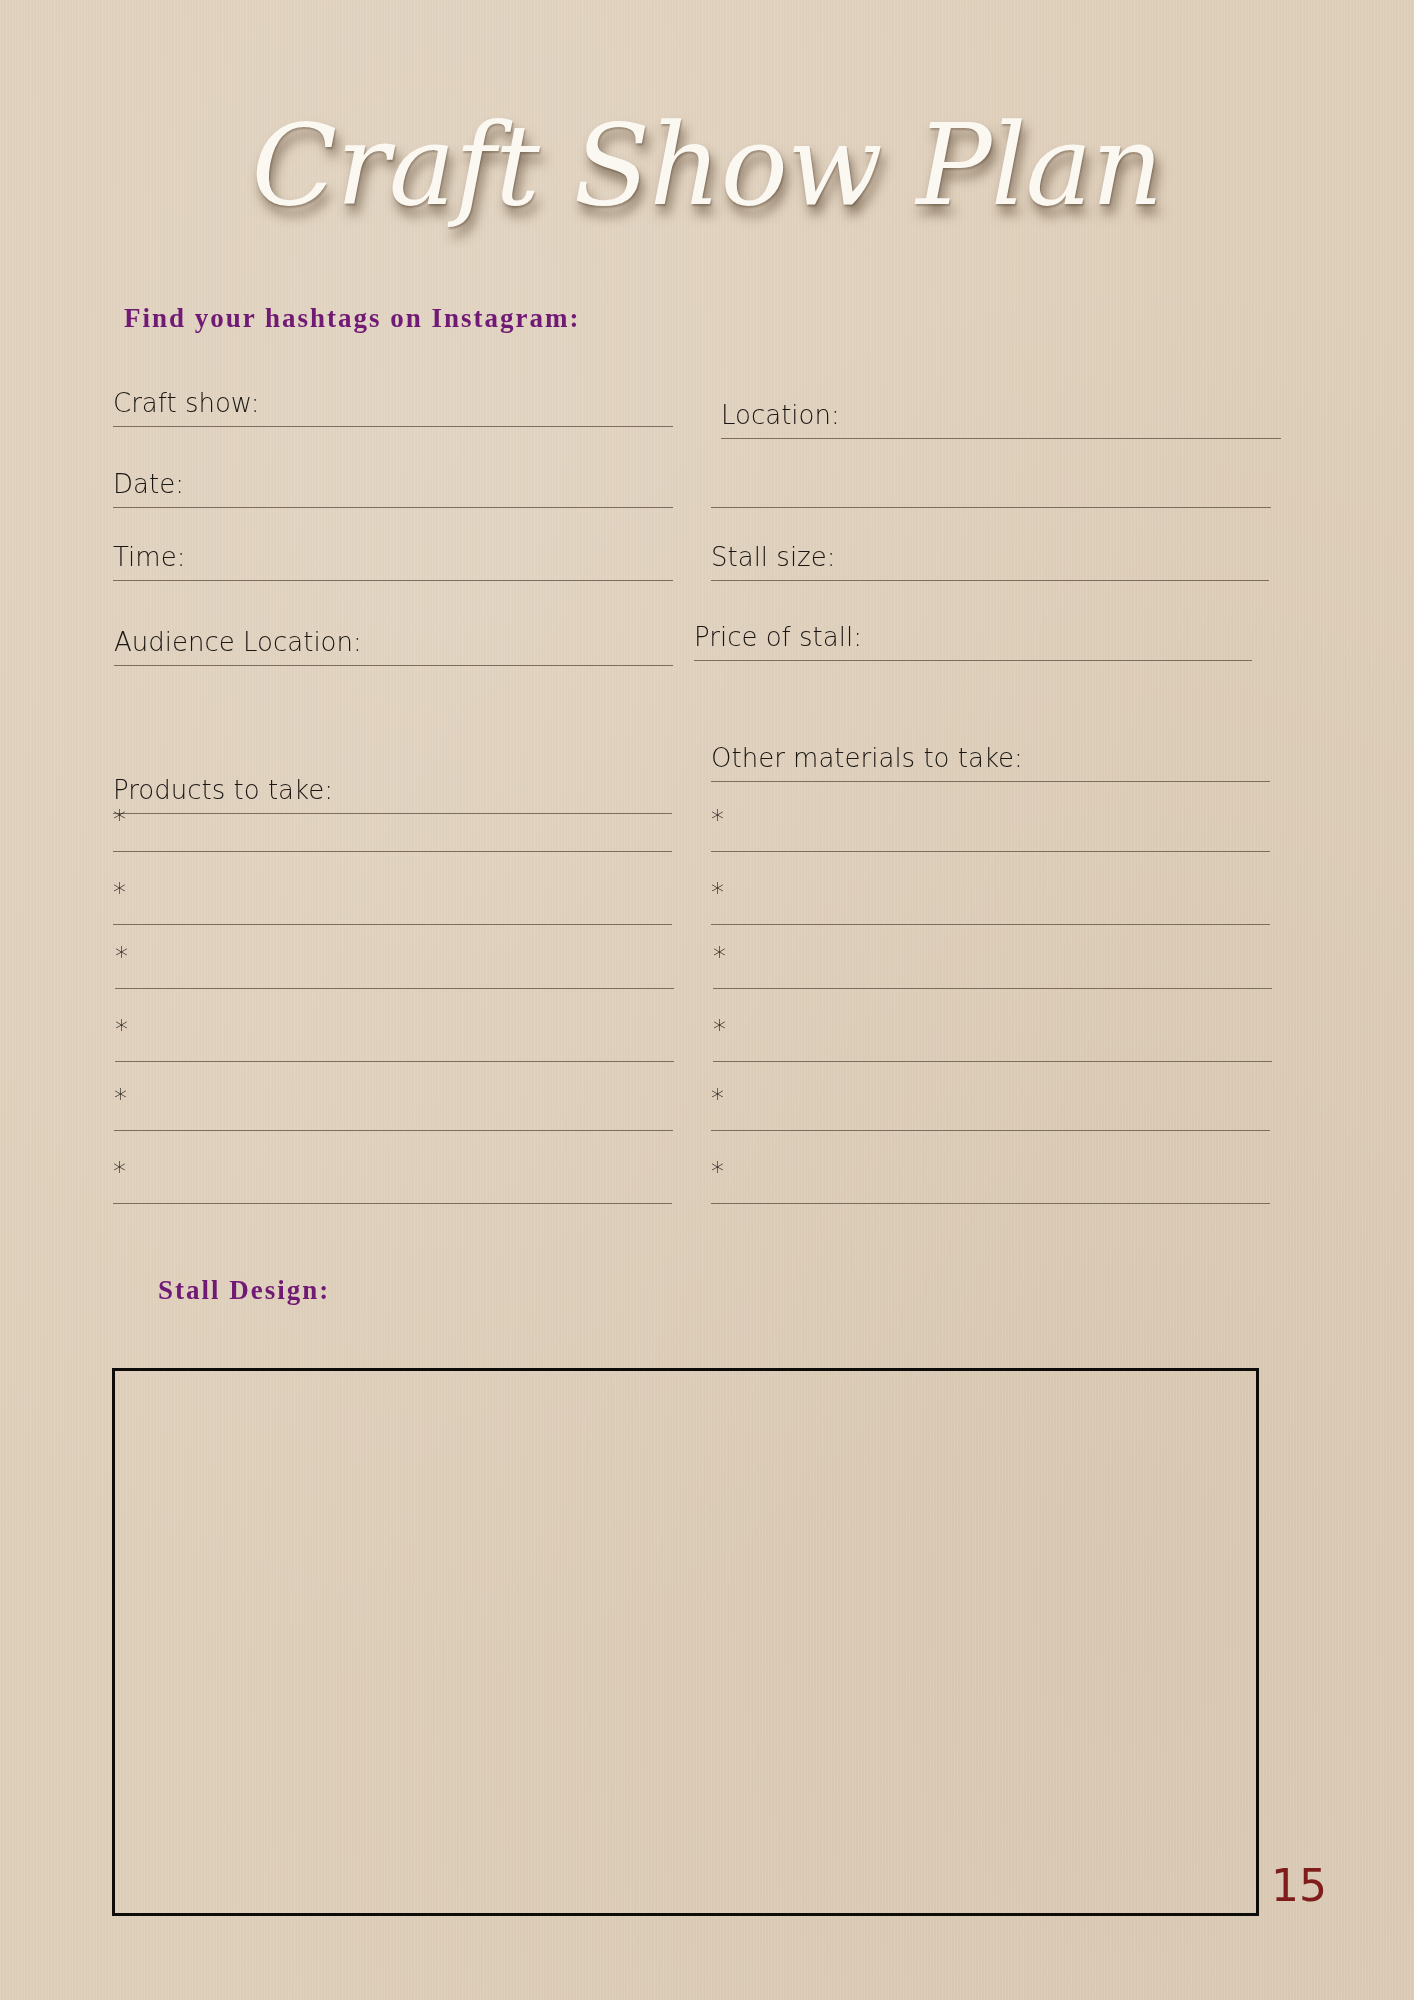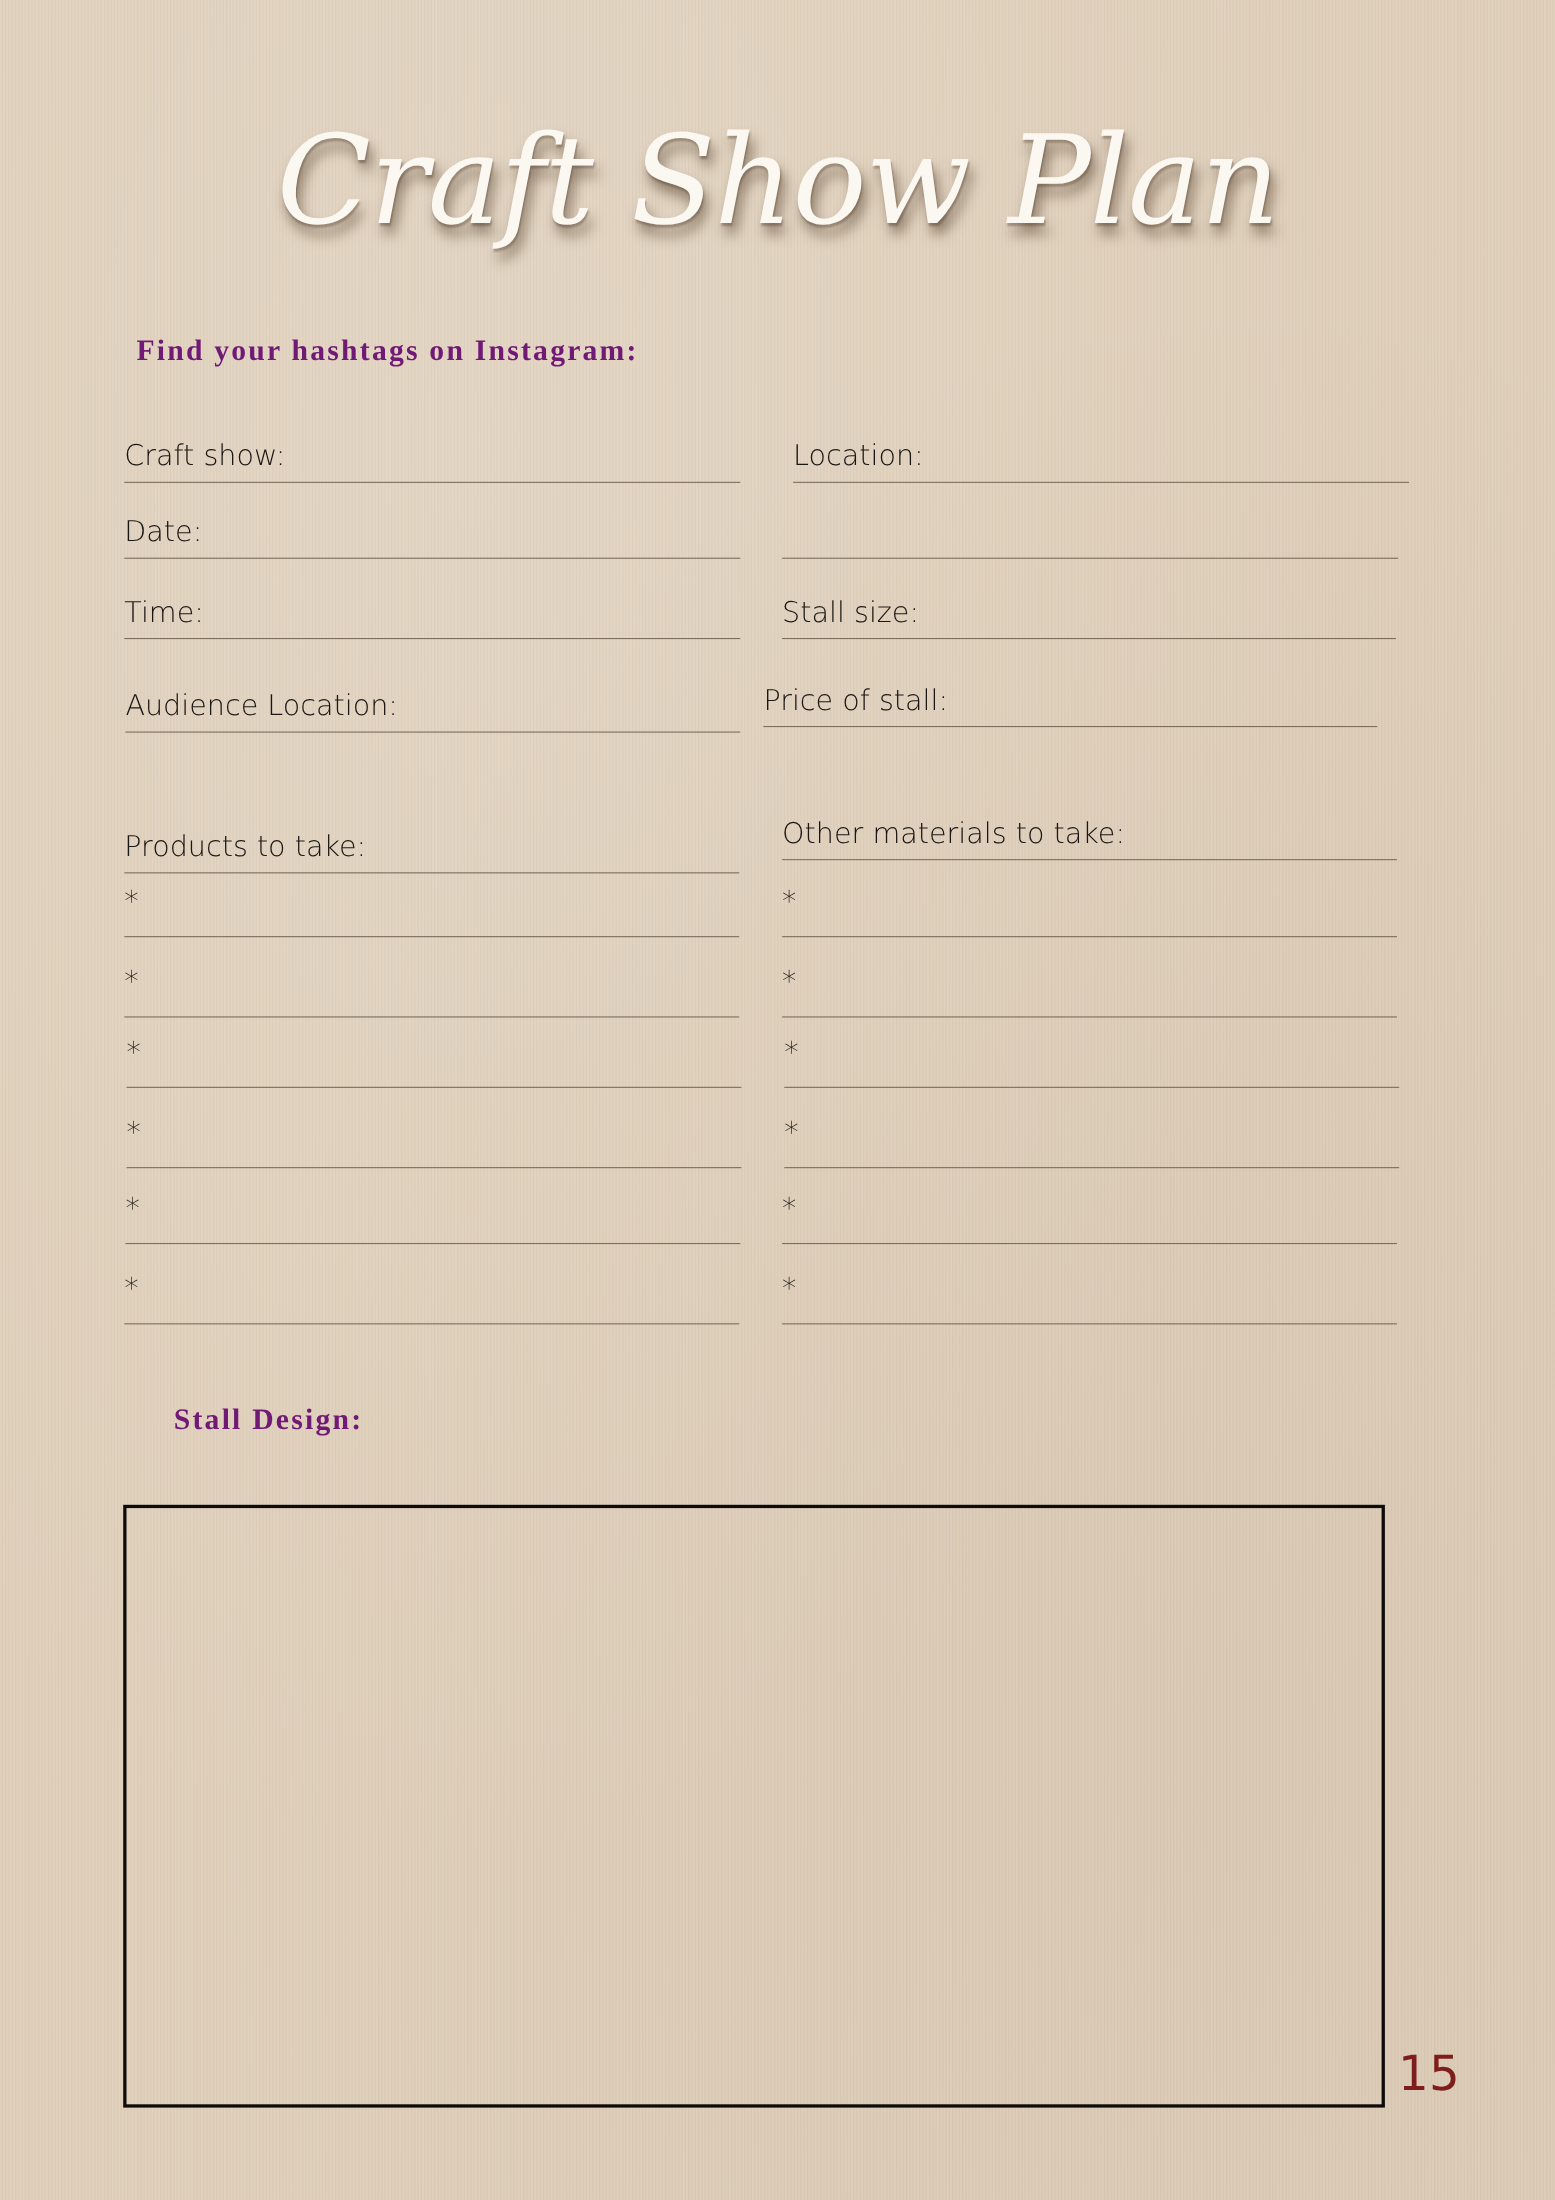"Craft show:" div.field { top: 398px -> 386px }
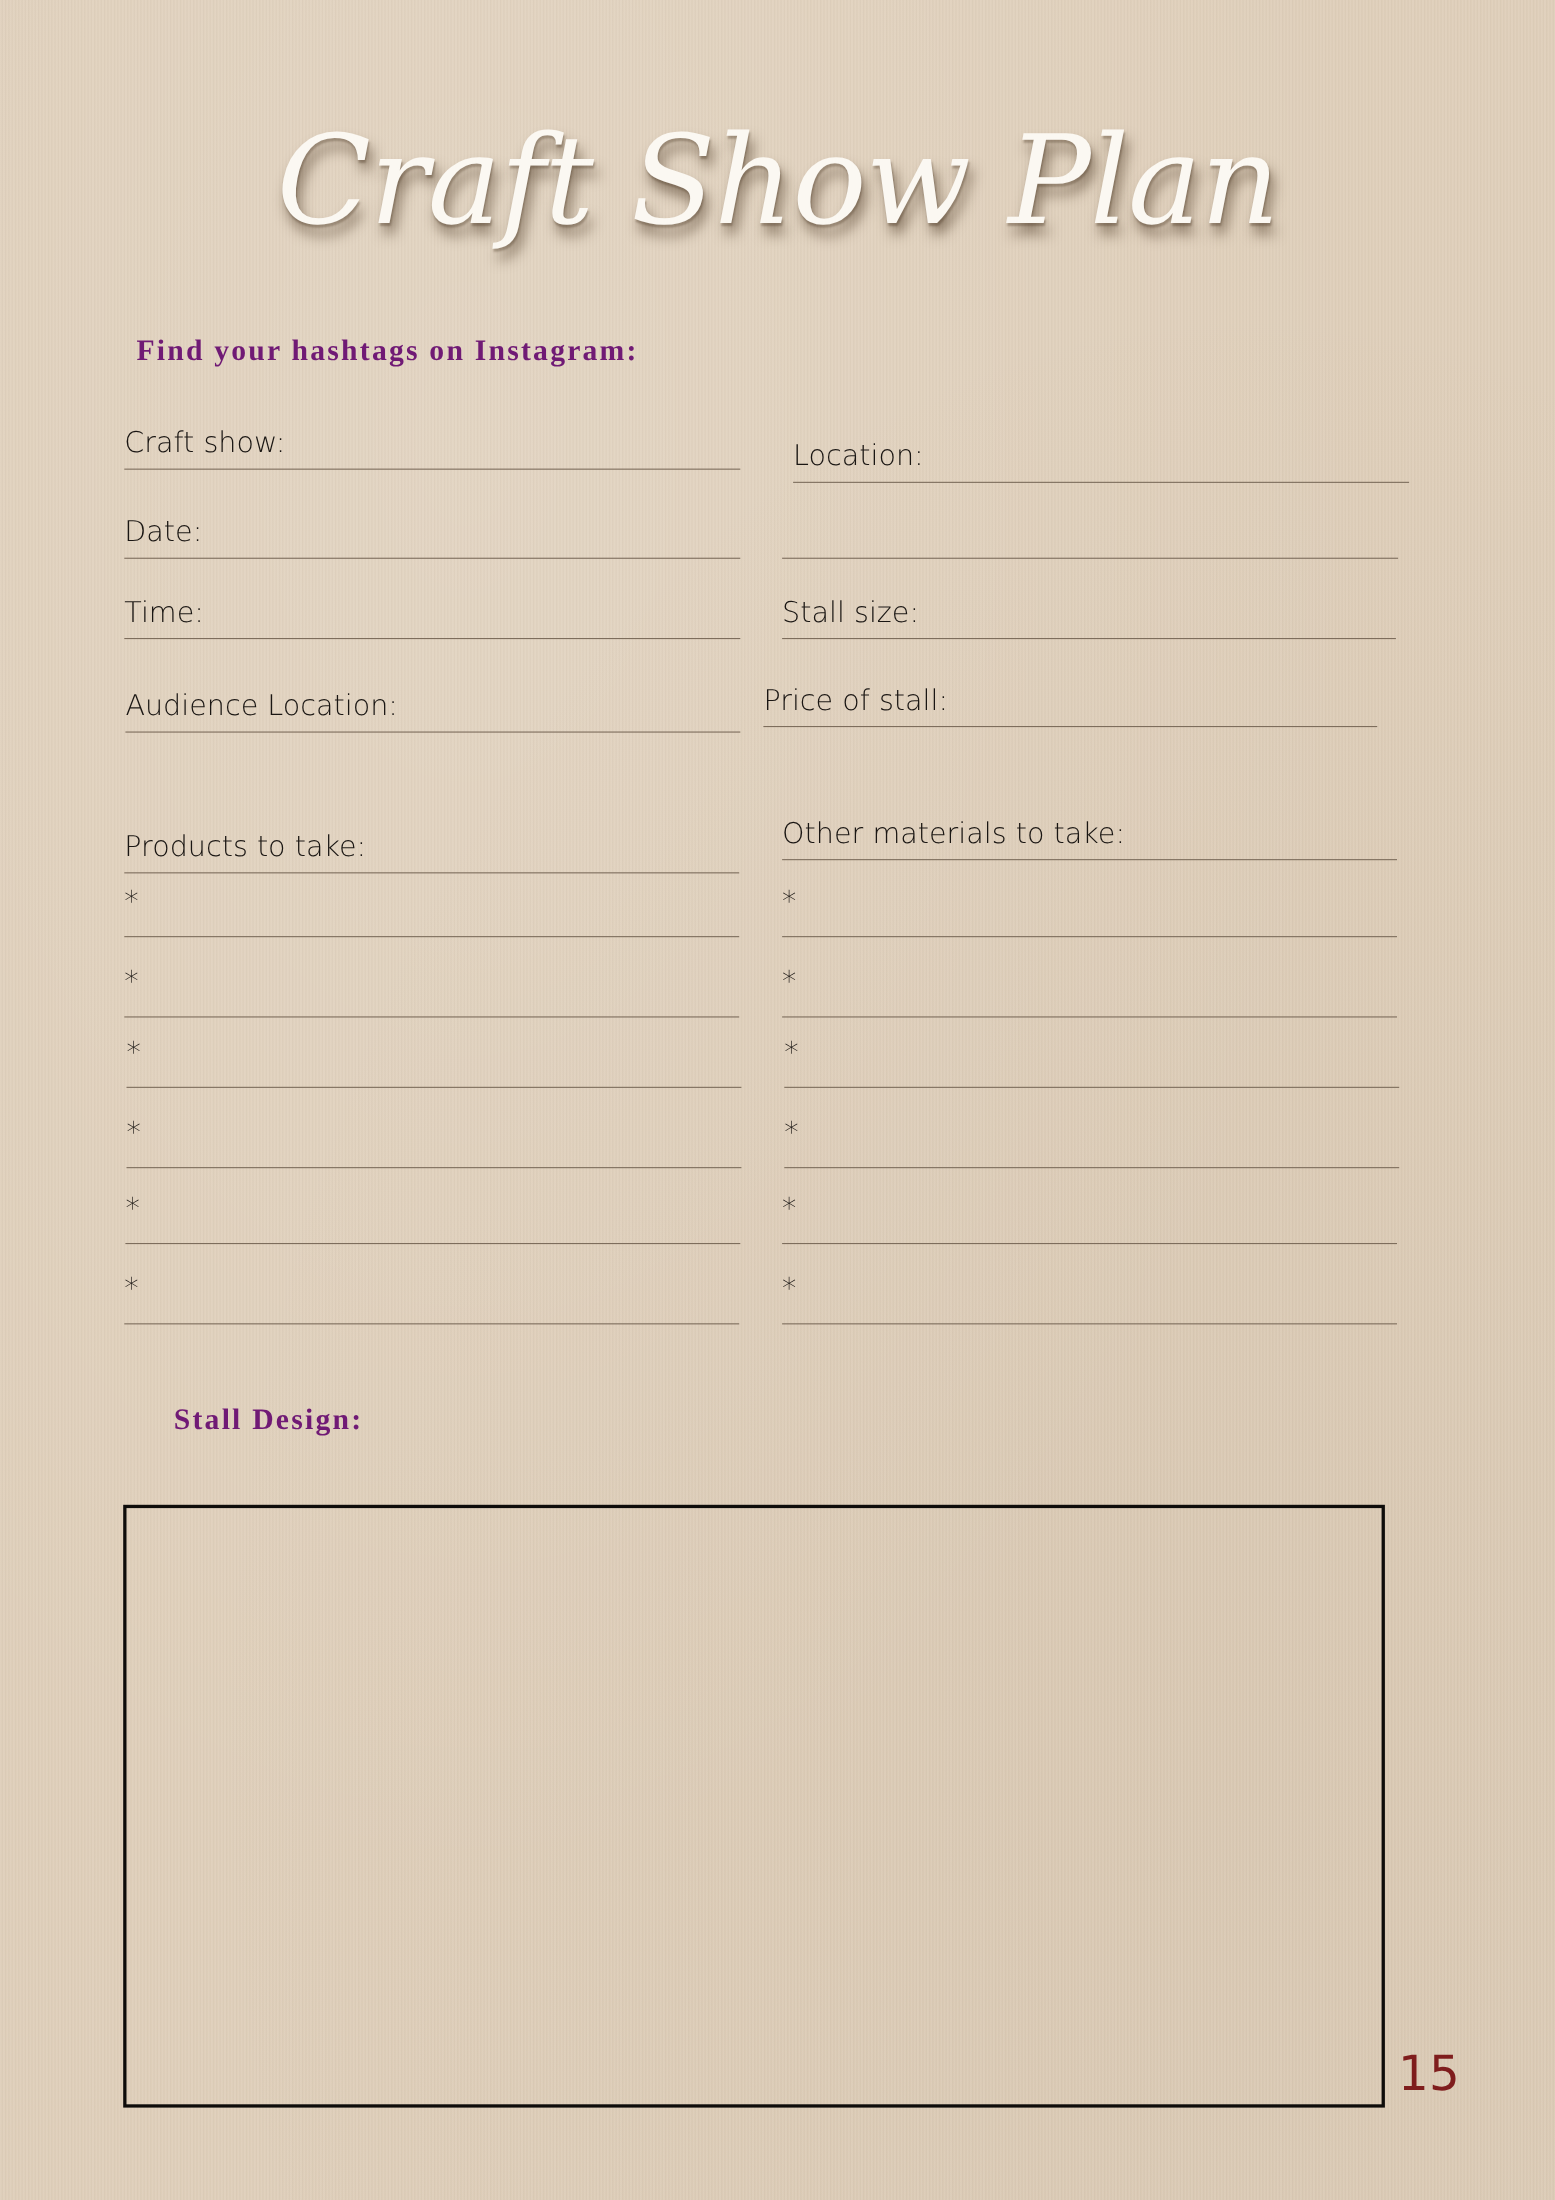"Products to take:" div.field { top: 753px -> 773px }
